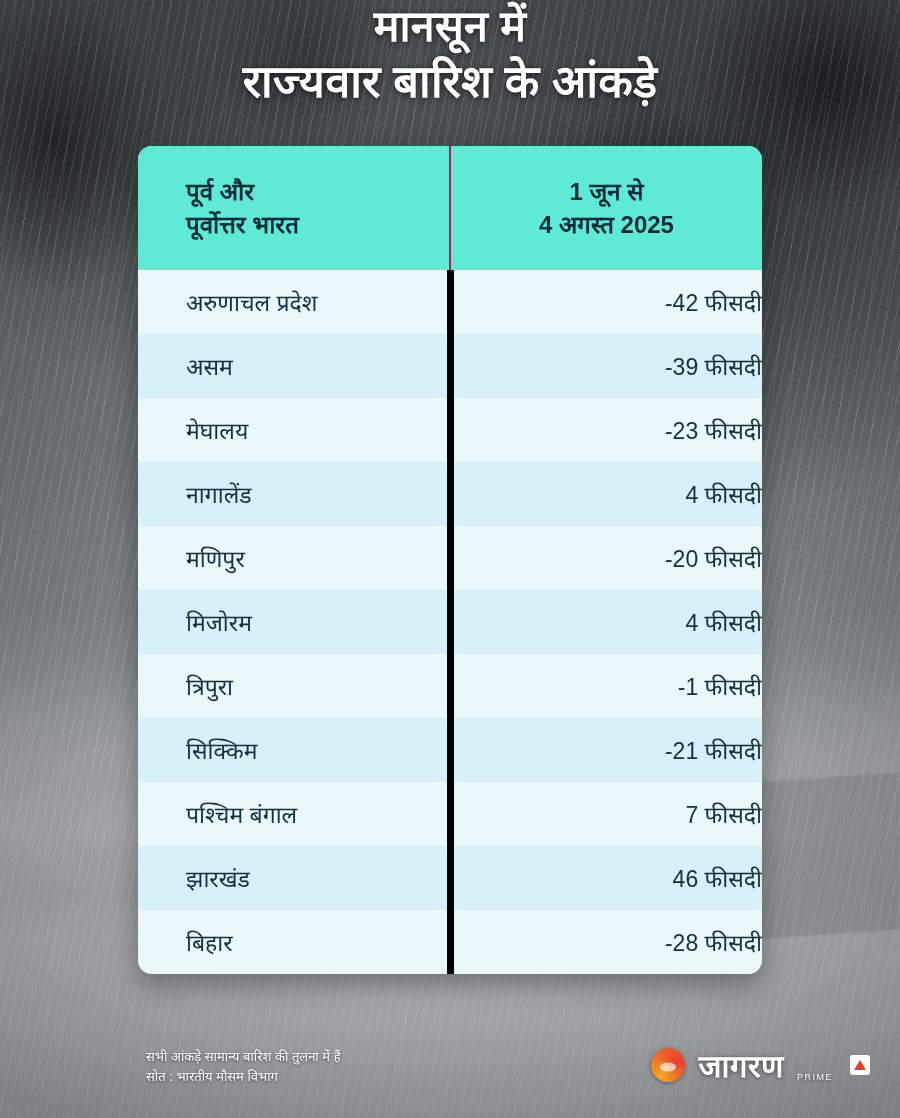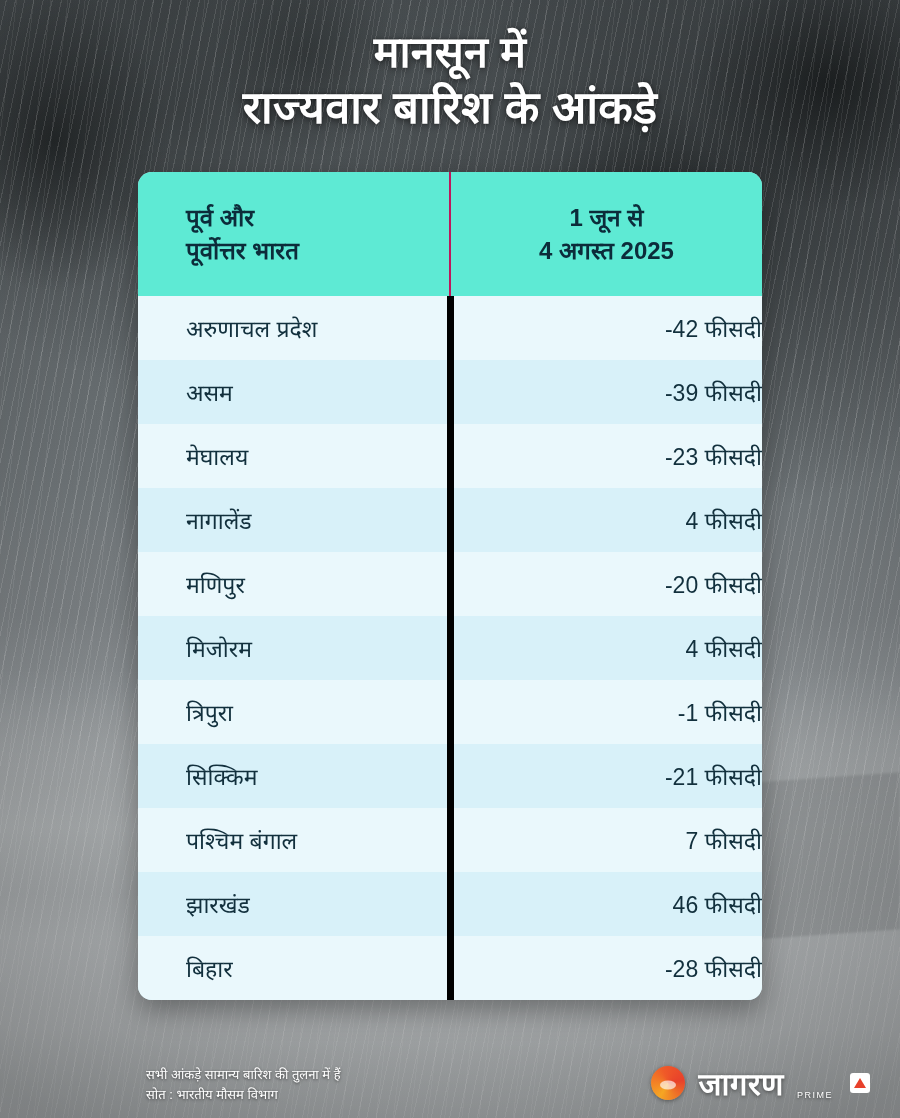"मानसून में" .headline { margin-top: 26px -> none }
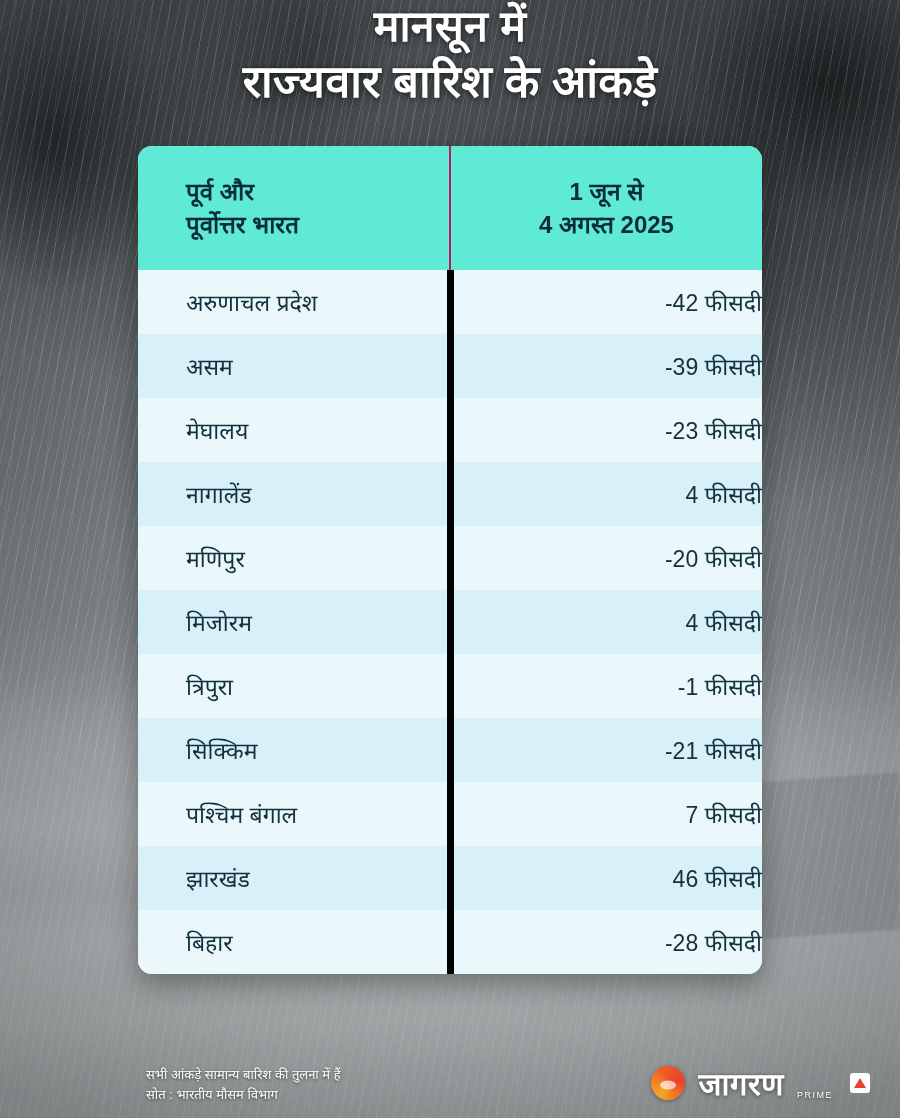"सभी आंकड़े सामान्य बारिश की" .footer { bottom: 14px -> 32px }
